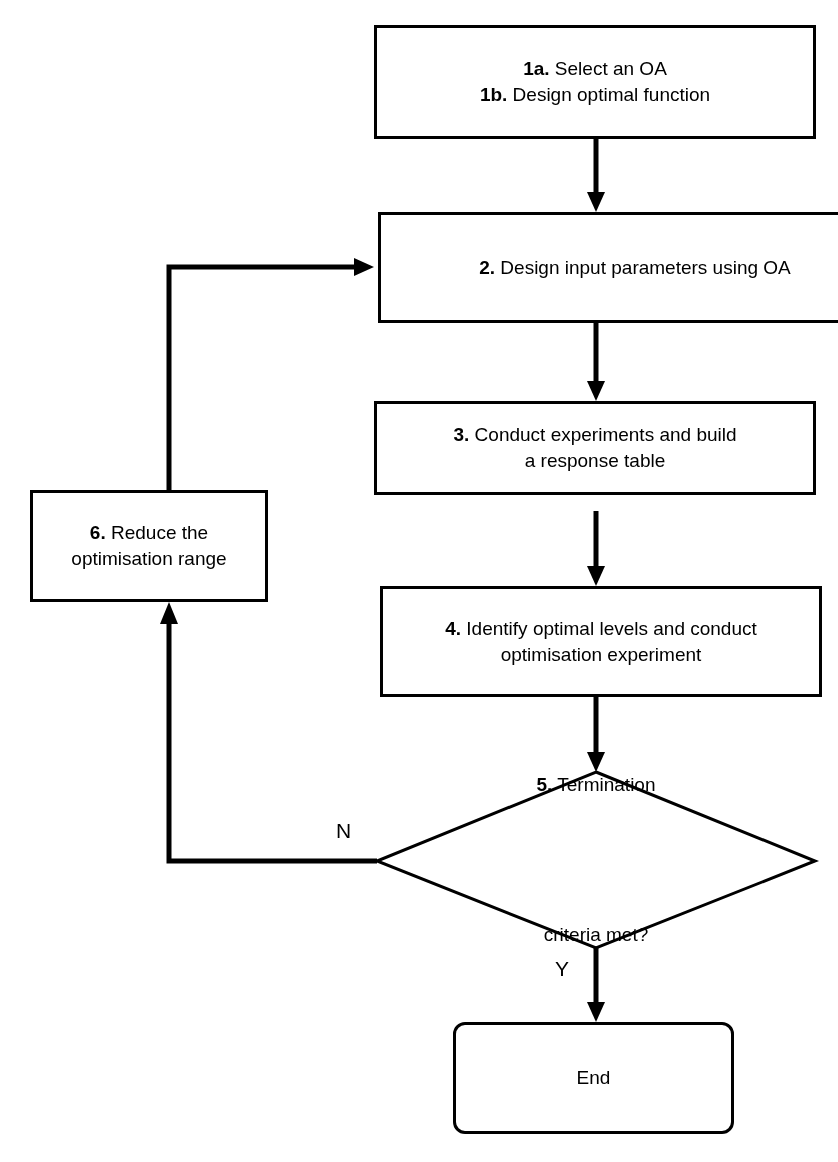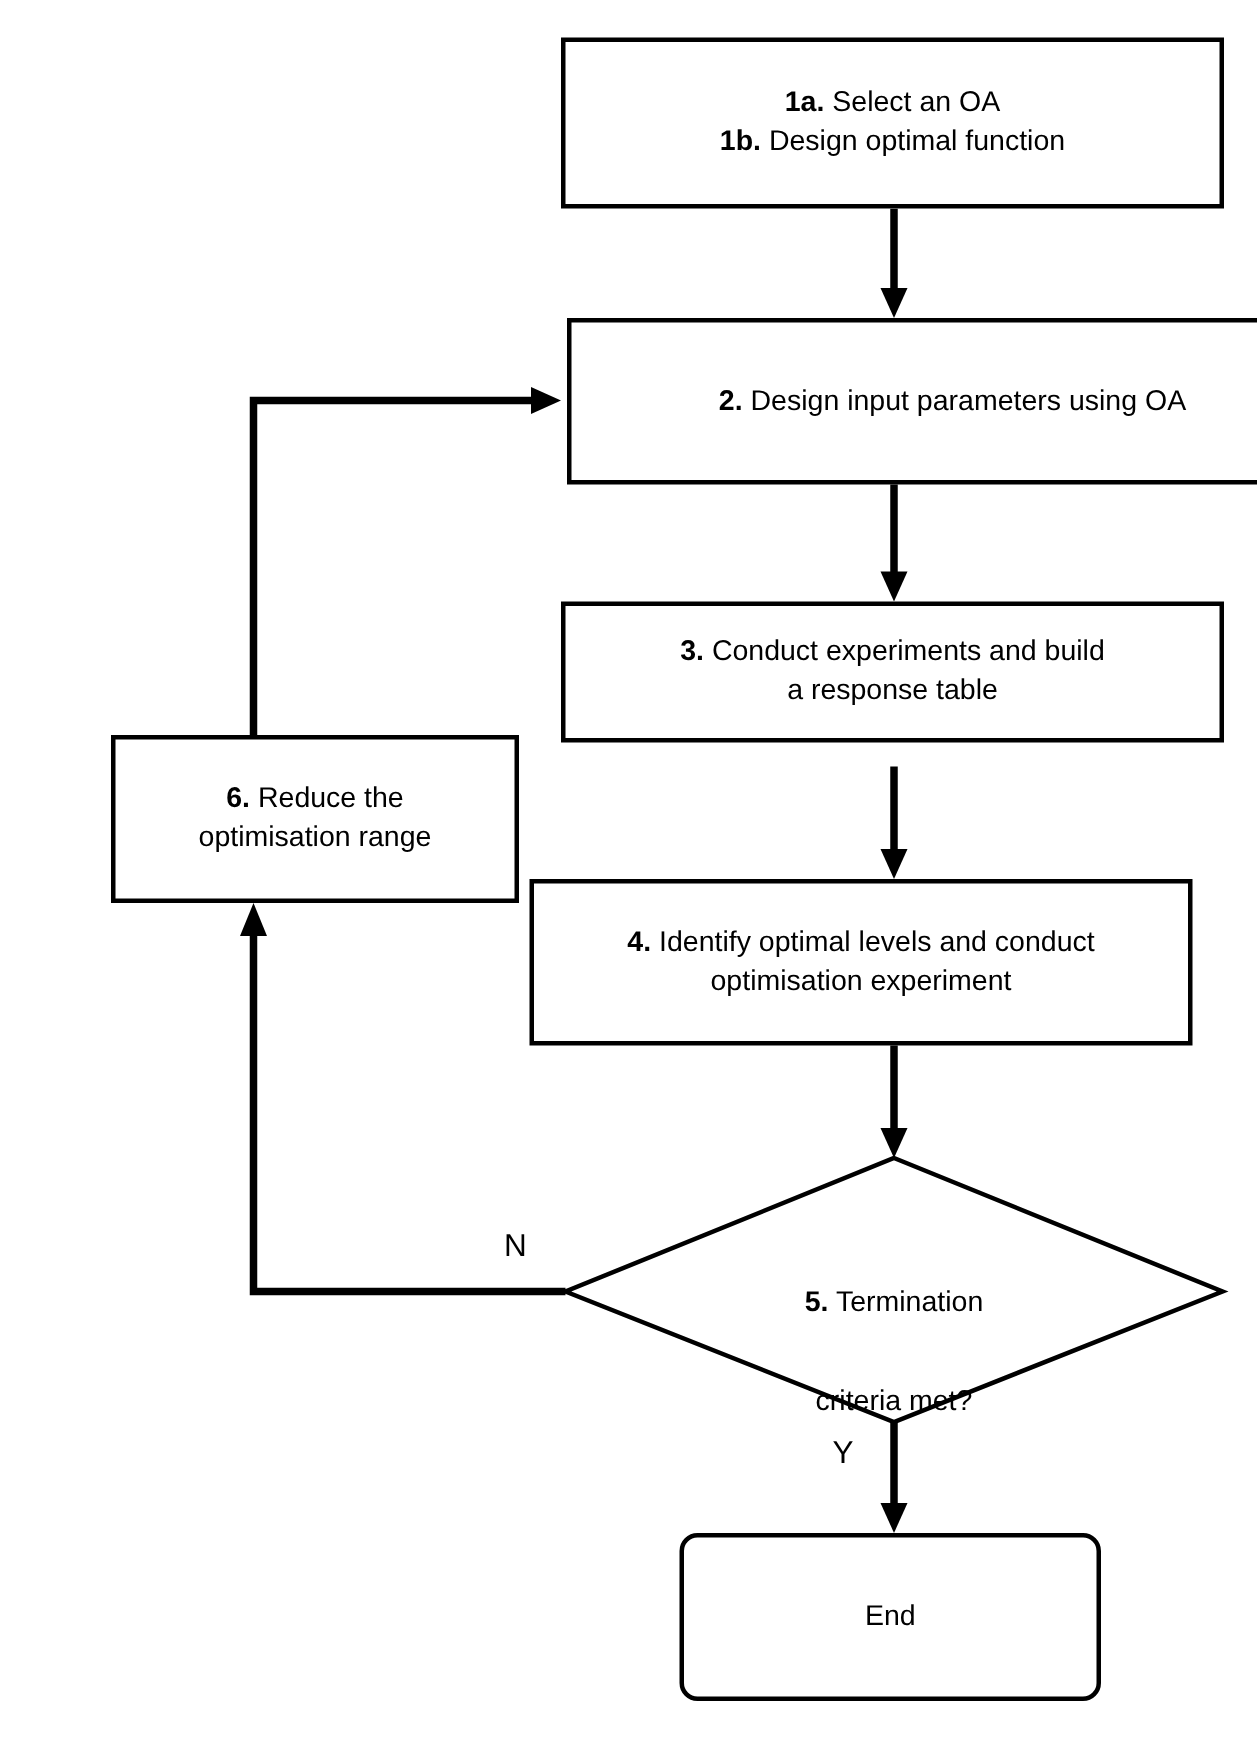"6. Reduce the" #node-step6 { margin-left: 44px -> none; width: 272px -> 238px }
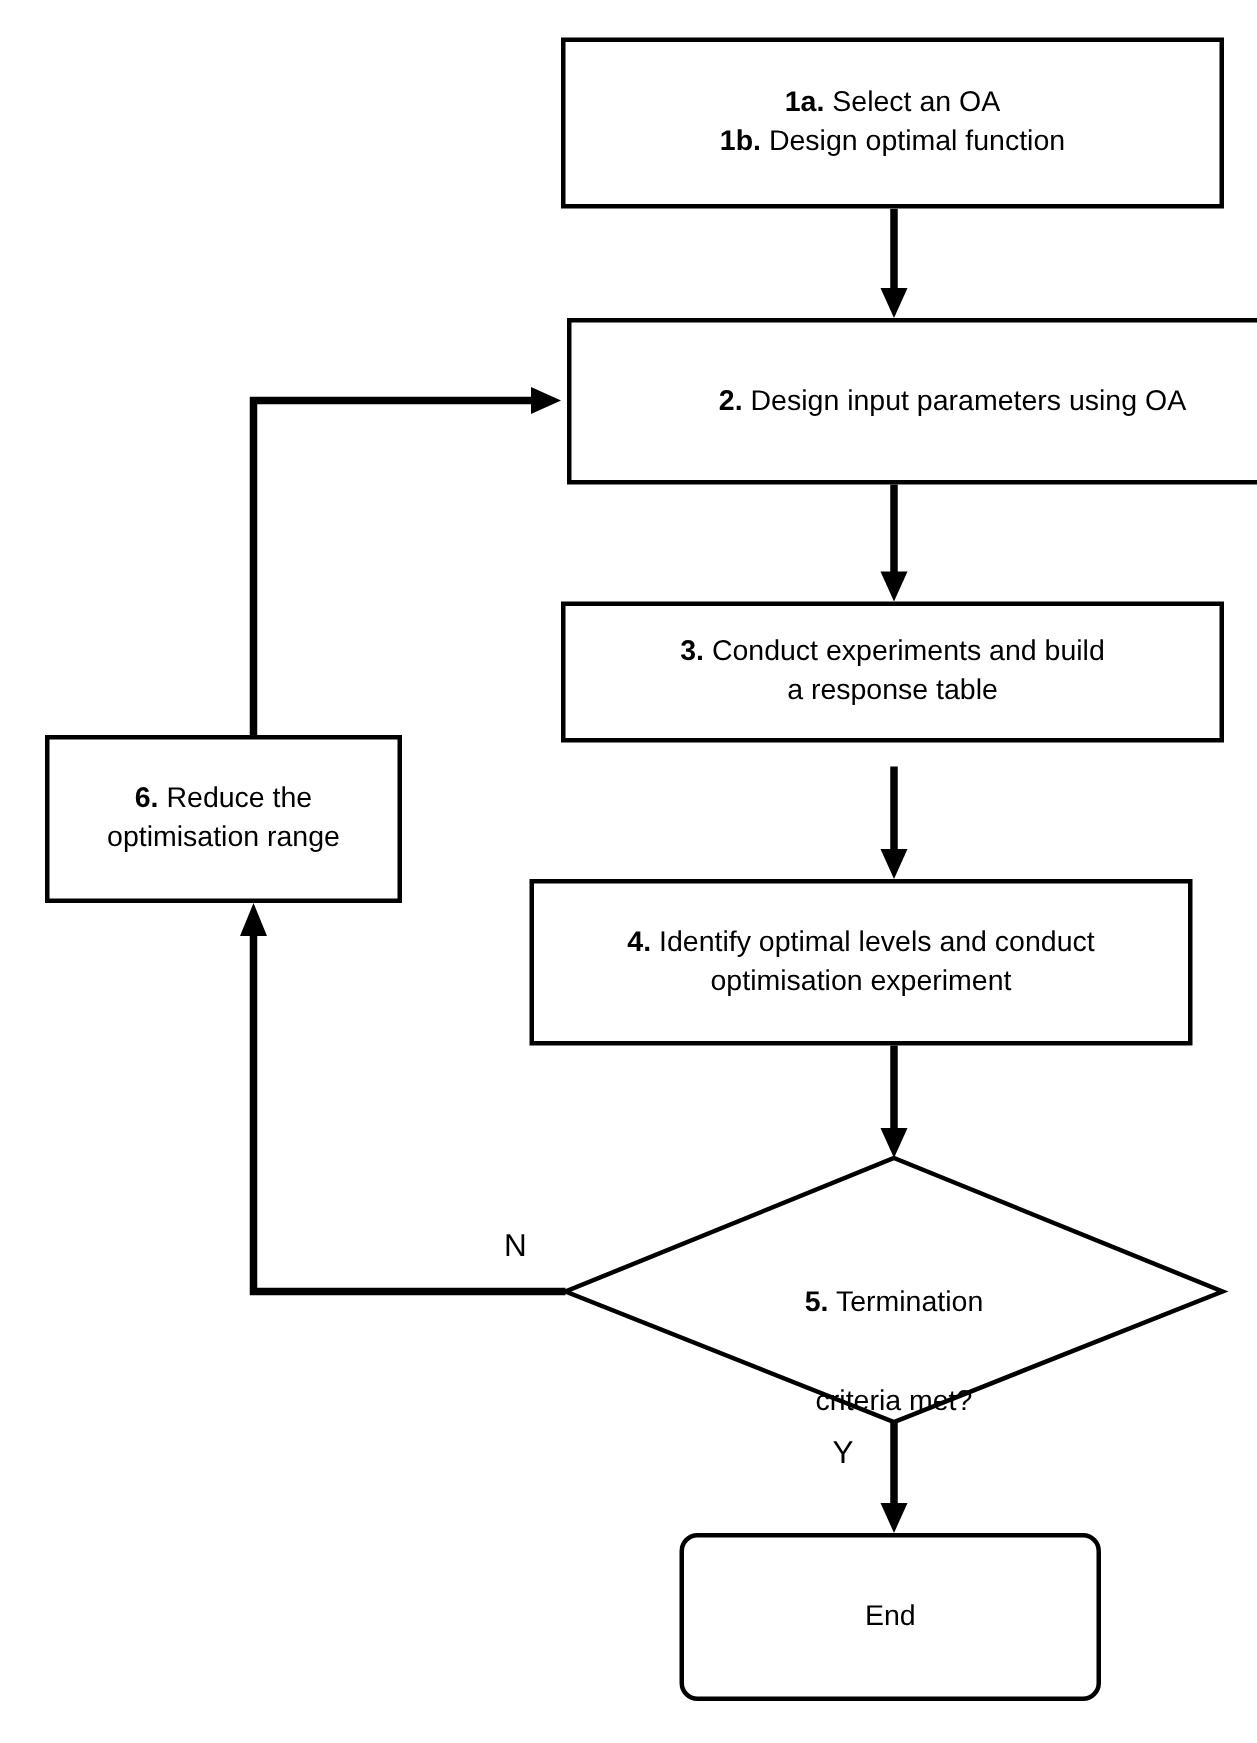"4. Identify optimal levels and" #node-step4 { left: 353px -> 380px }
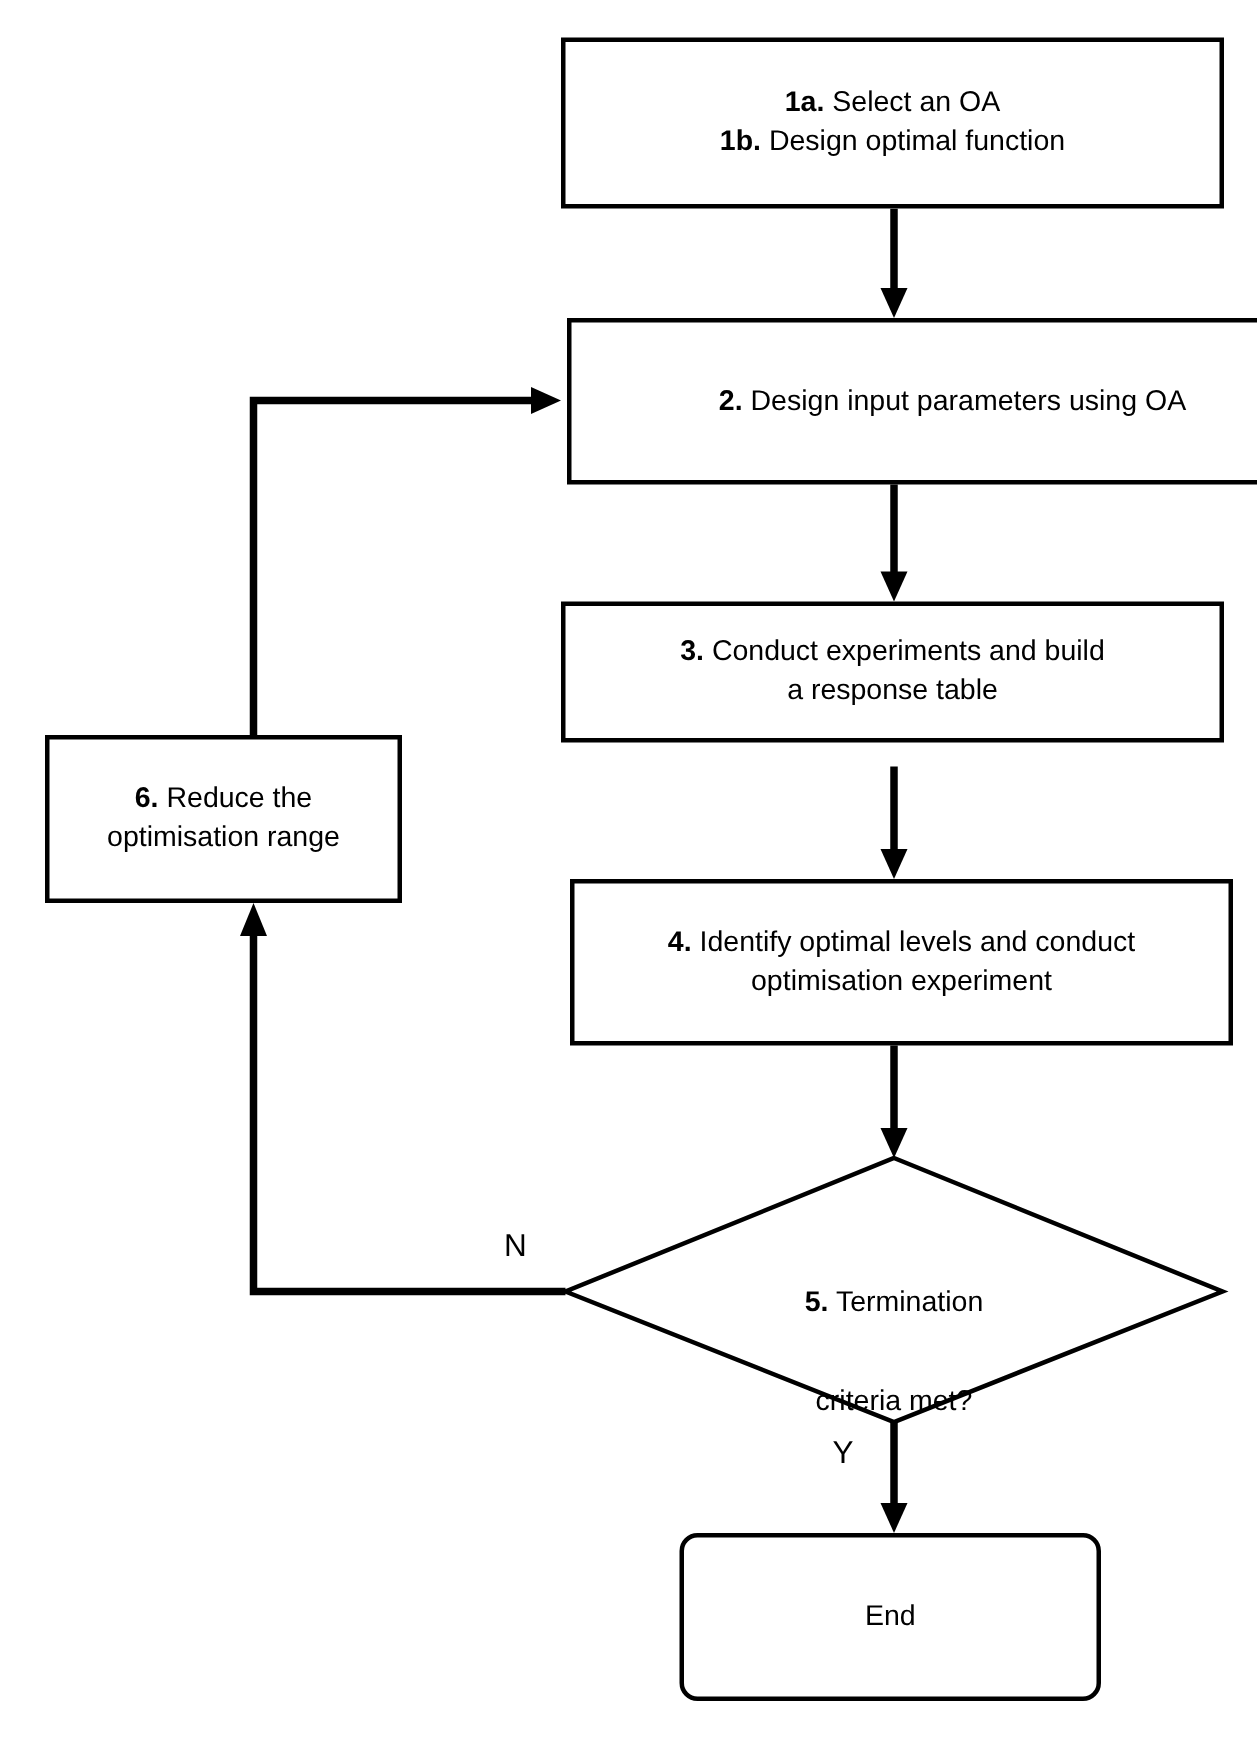"5. Termination" #node-step5-label { justify-content: flex-end -> space-between }
